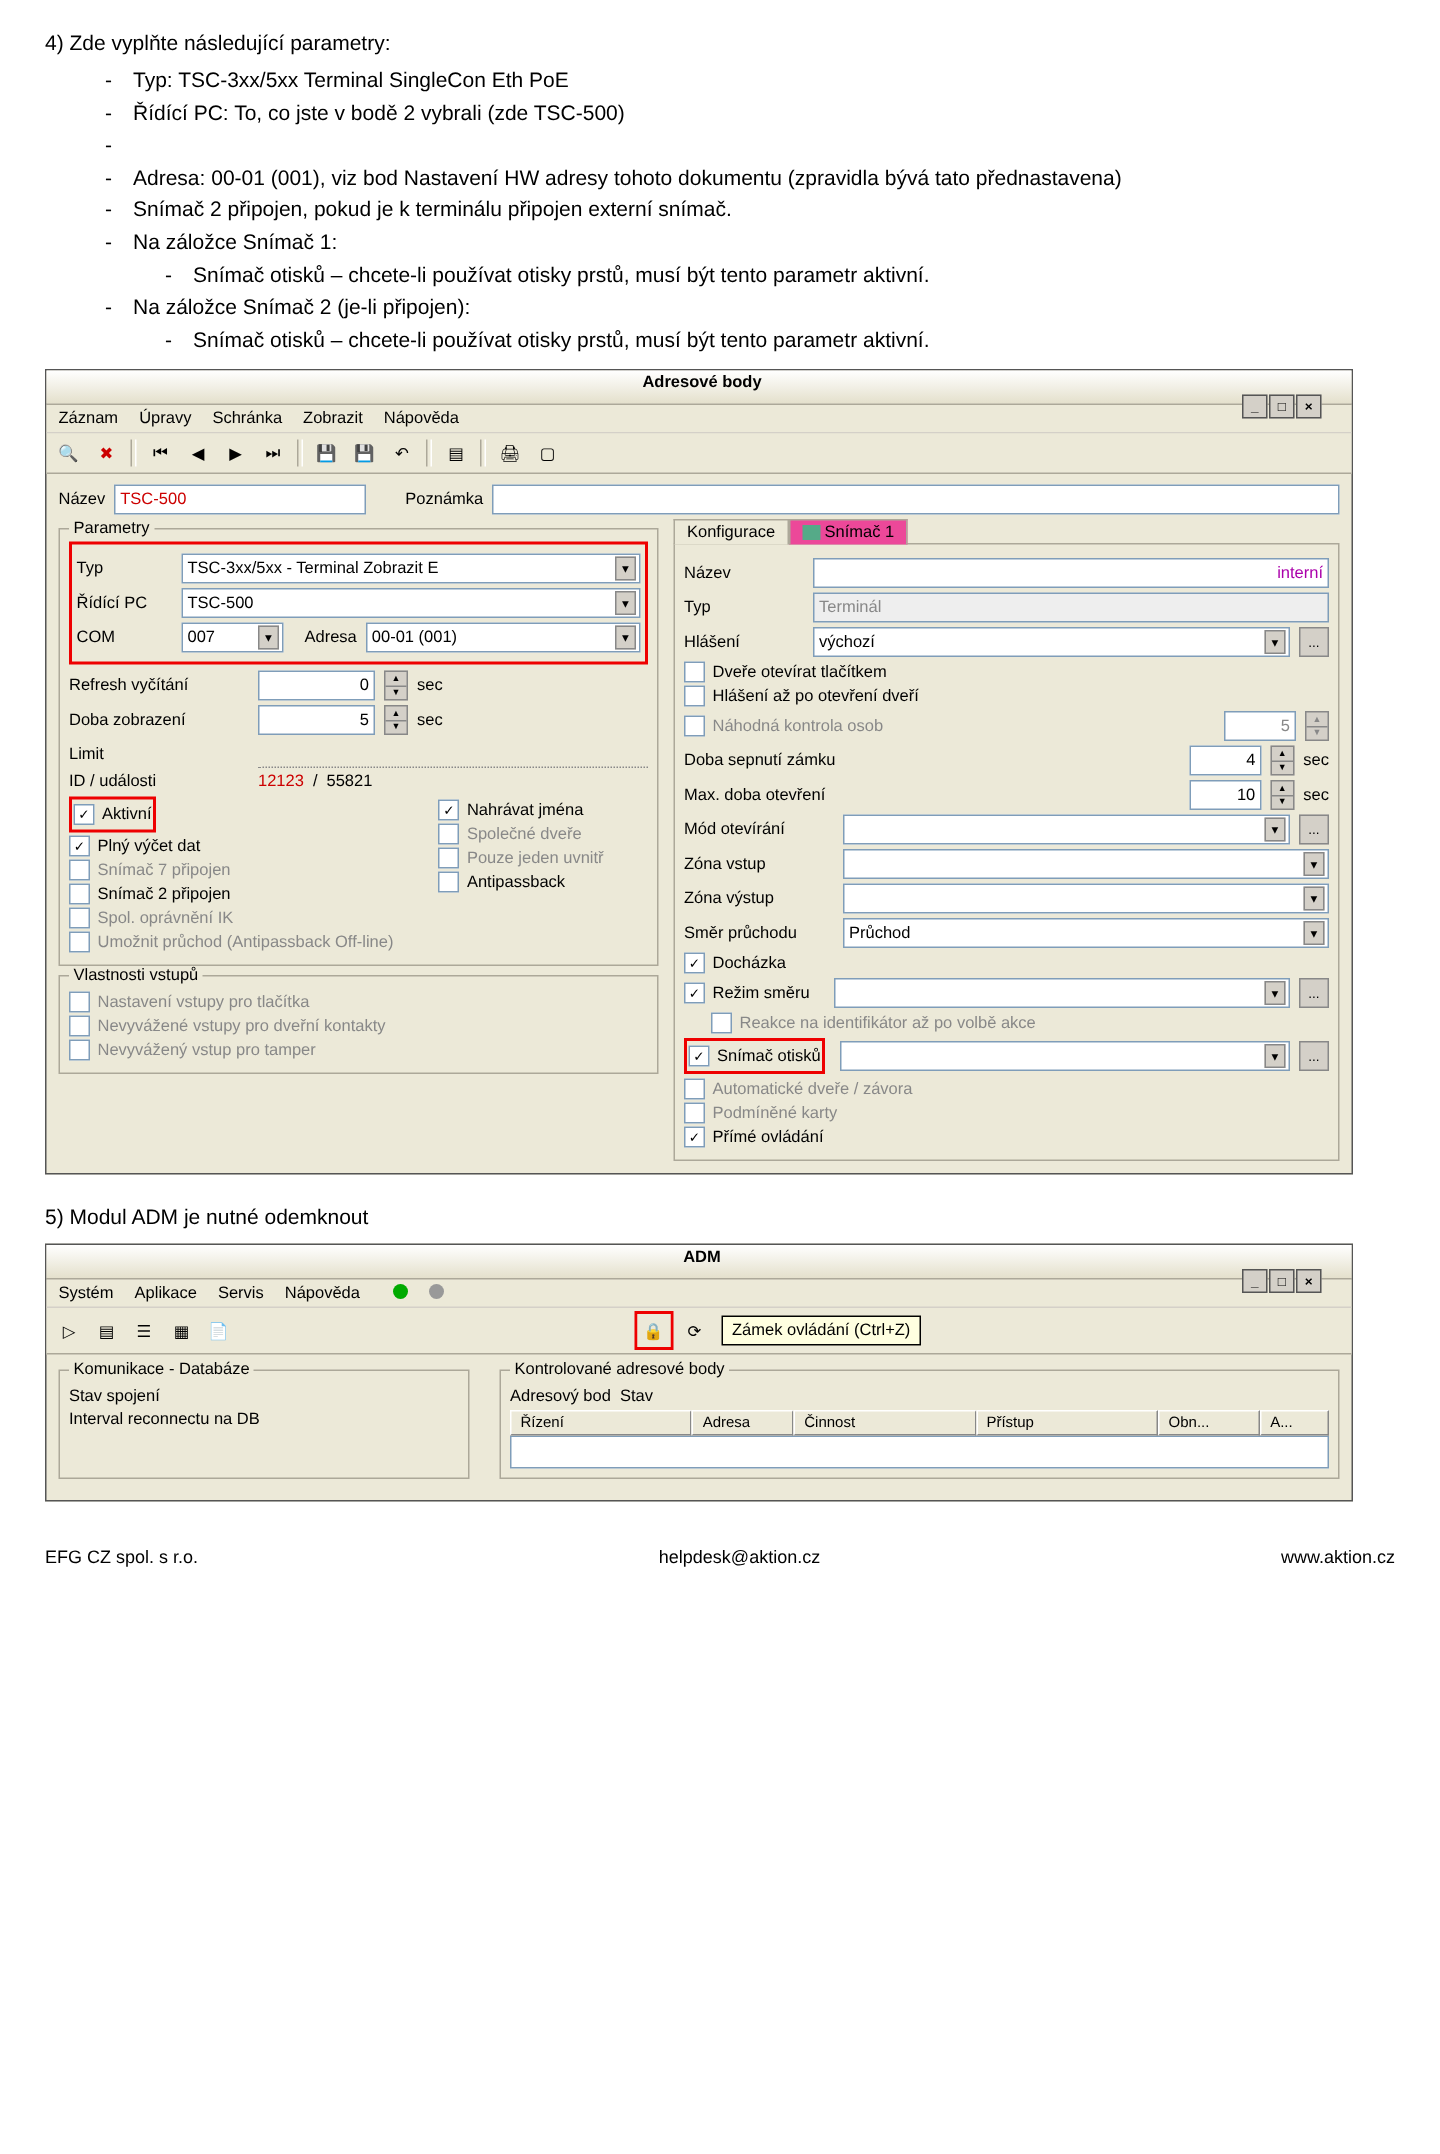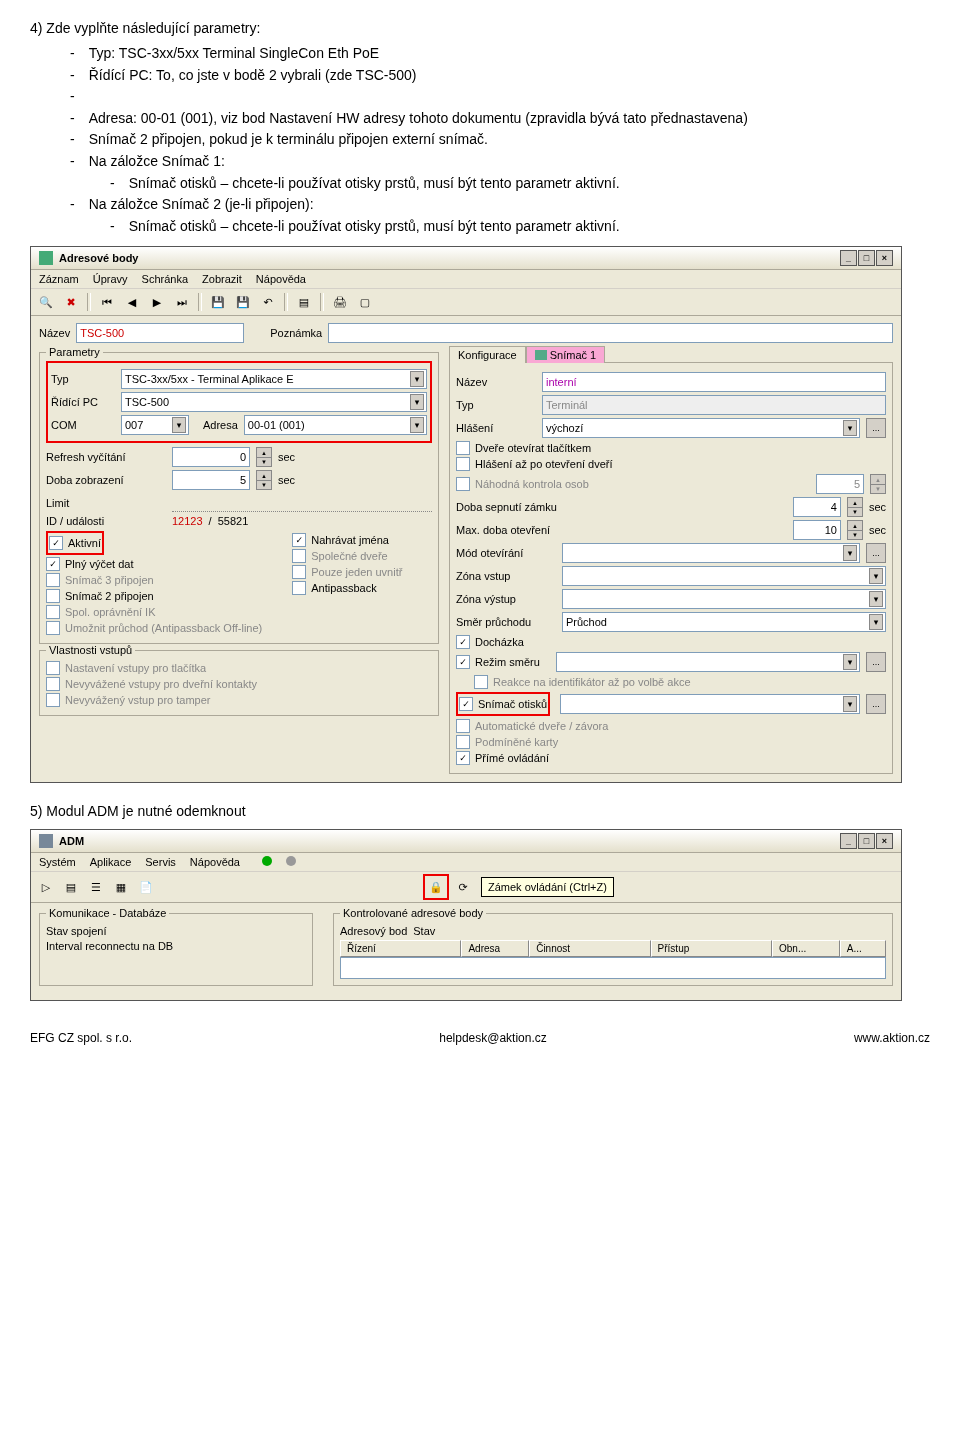"Adresové body" .tb { flex-direction: none -> column; padding: 0 8px -> 0 20px }
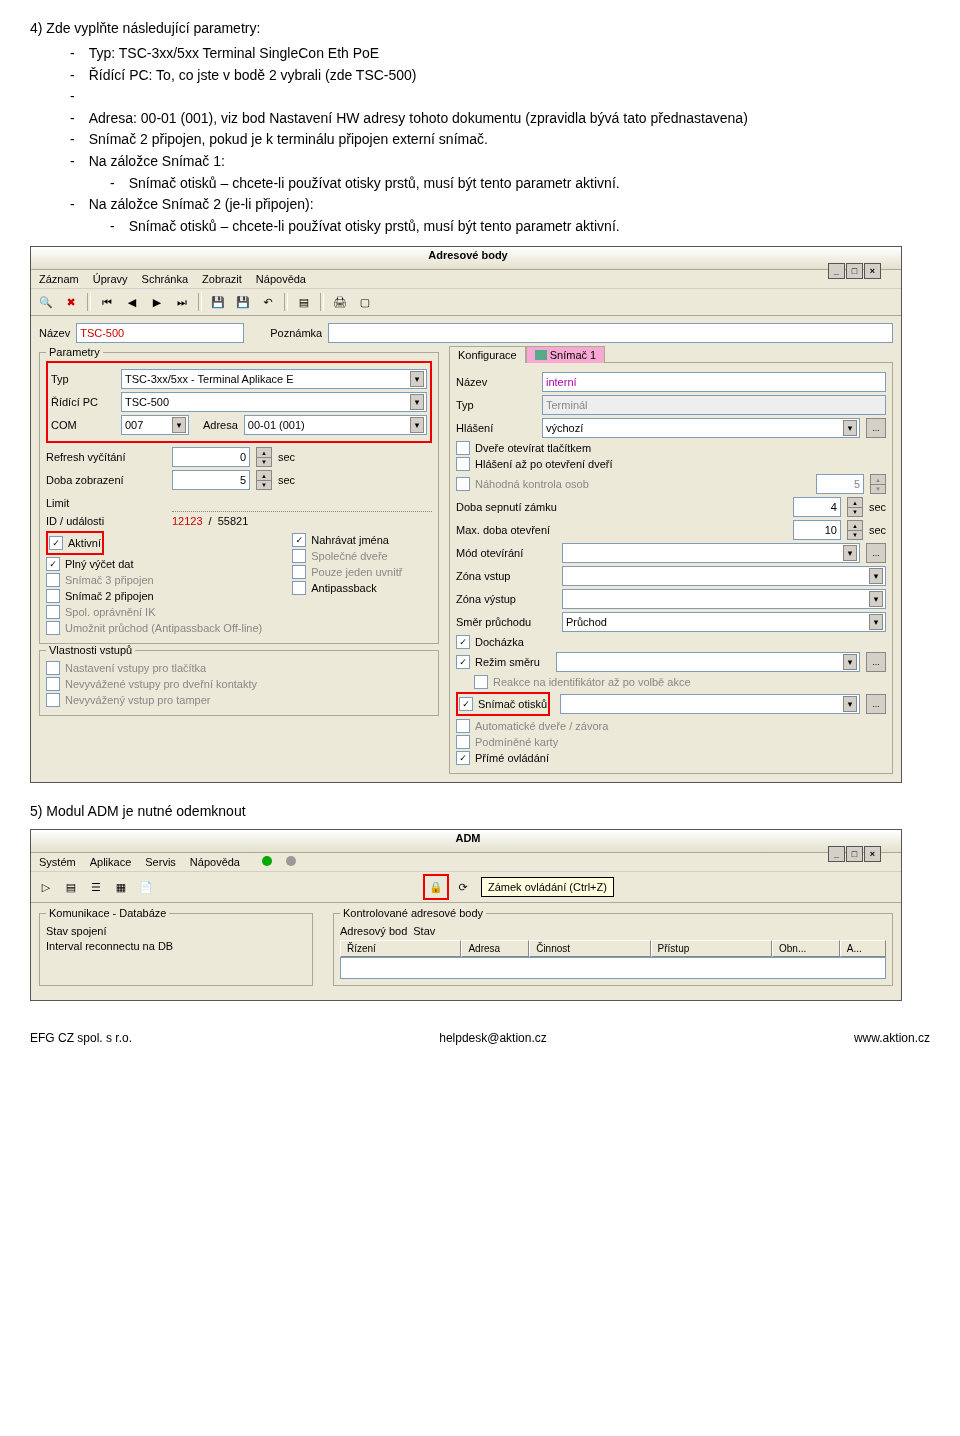"Snímač 1" .tab.active { background: #f9a8d4 -> #ec4899 }
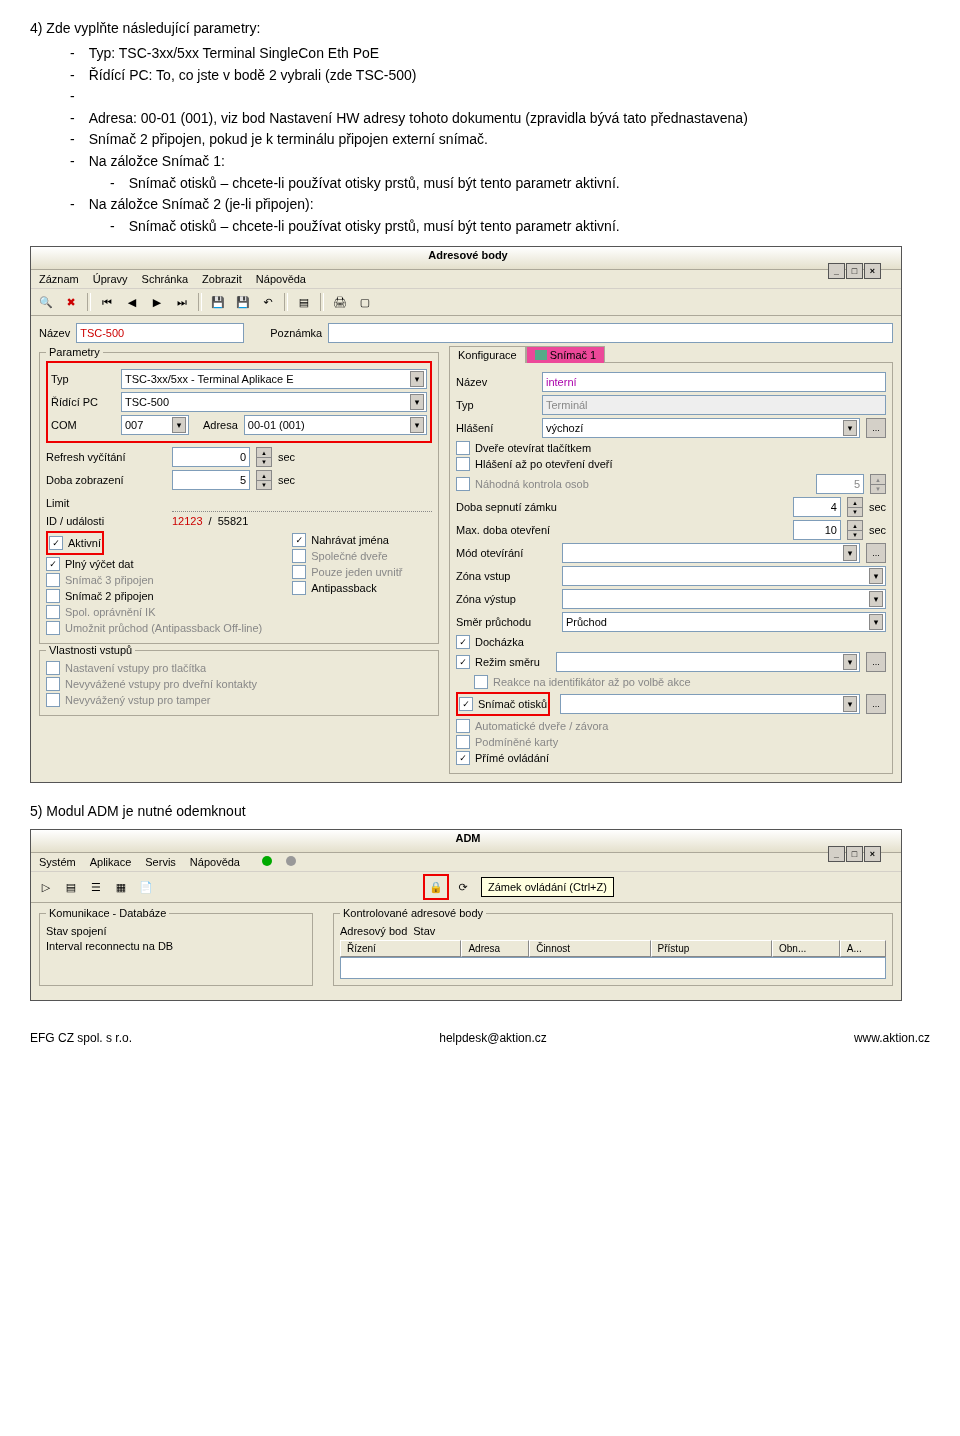"TSC-3xx/5xx - Terminal Aplikace E" span { text: Aplikace -> Zobrazit }
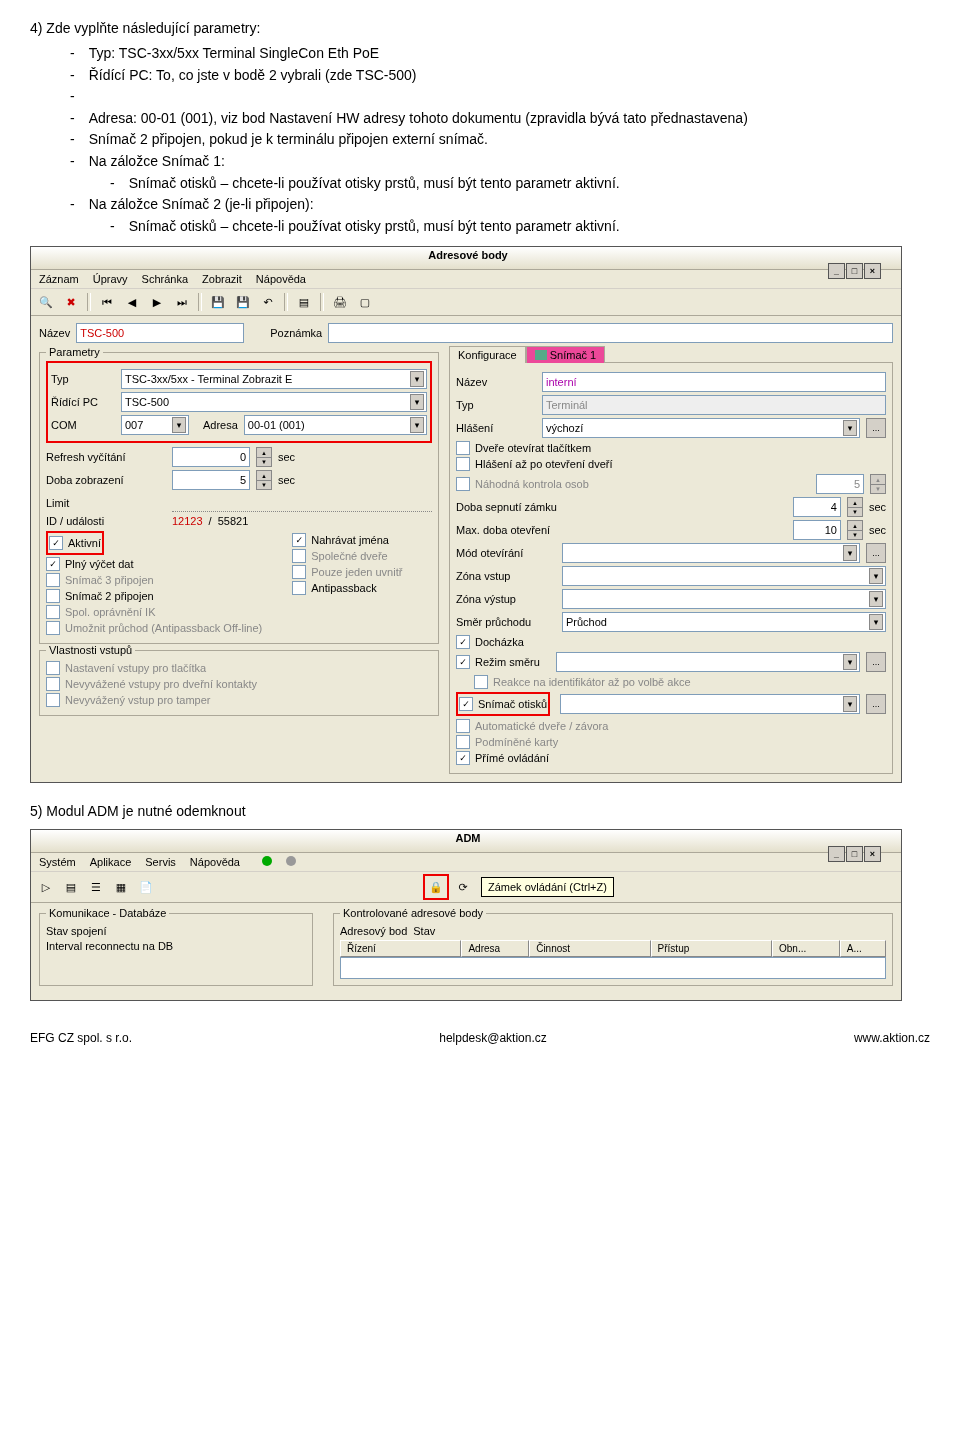"interní" .purplevalue { justify-content: none -> flex-end }
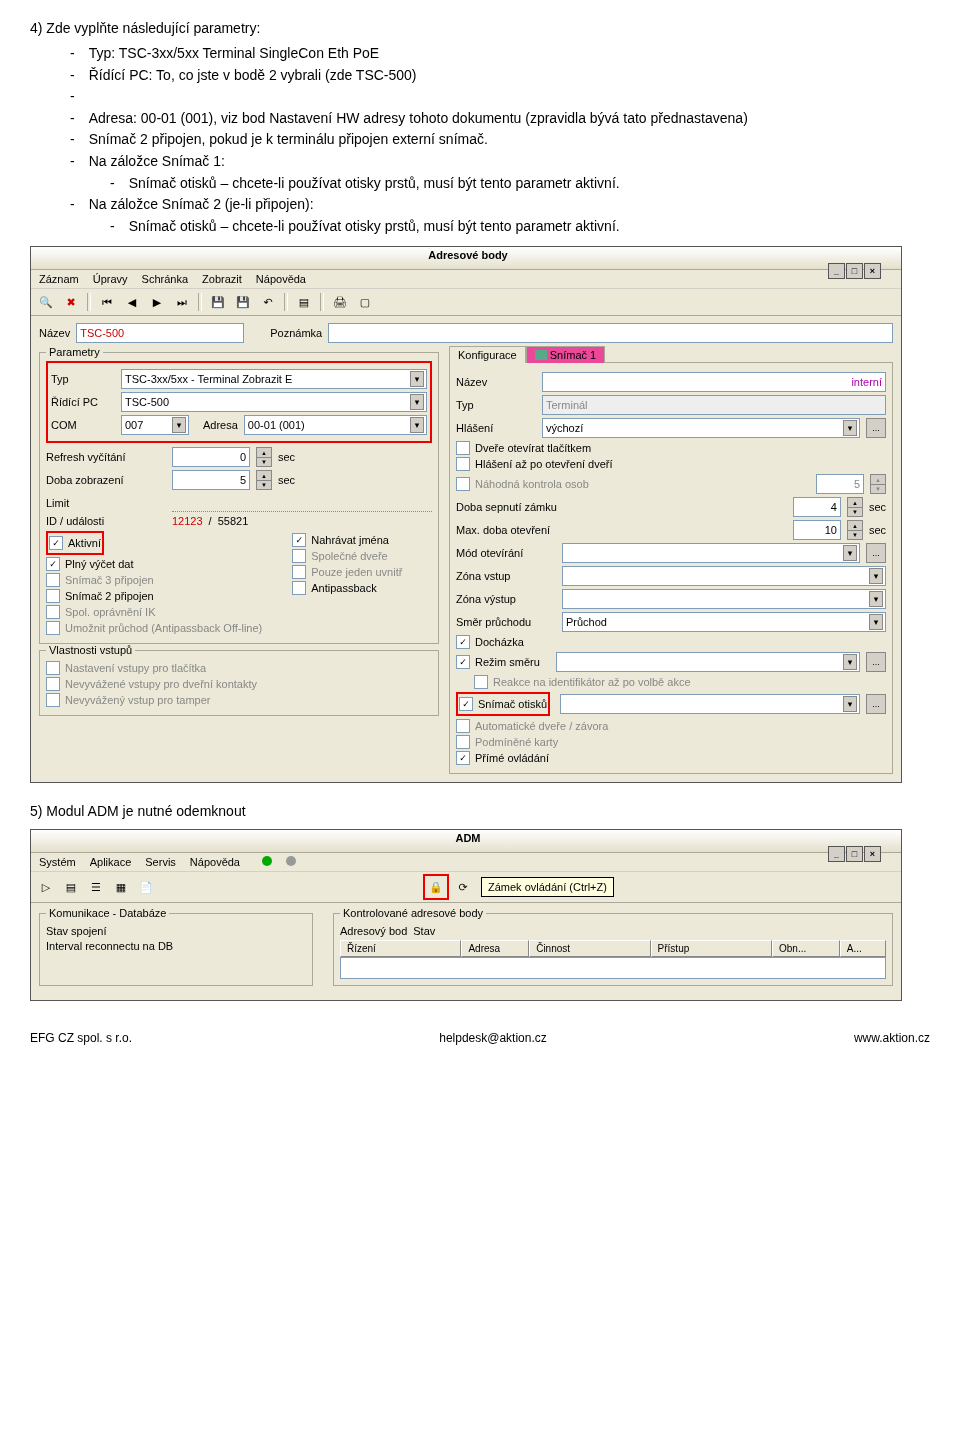"Snímač 3 připojen" span { text: 3 -> 7 }
